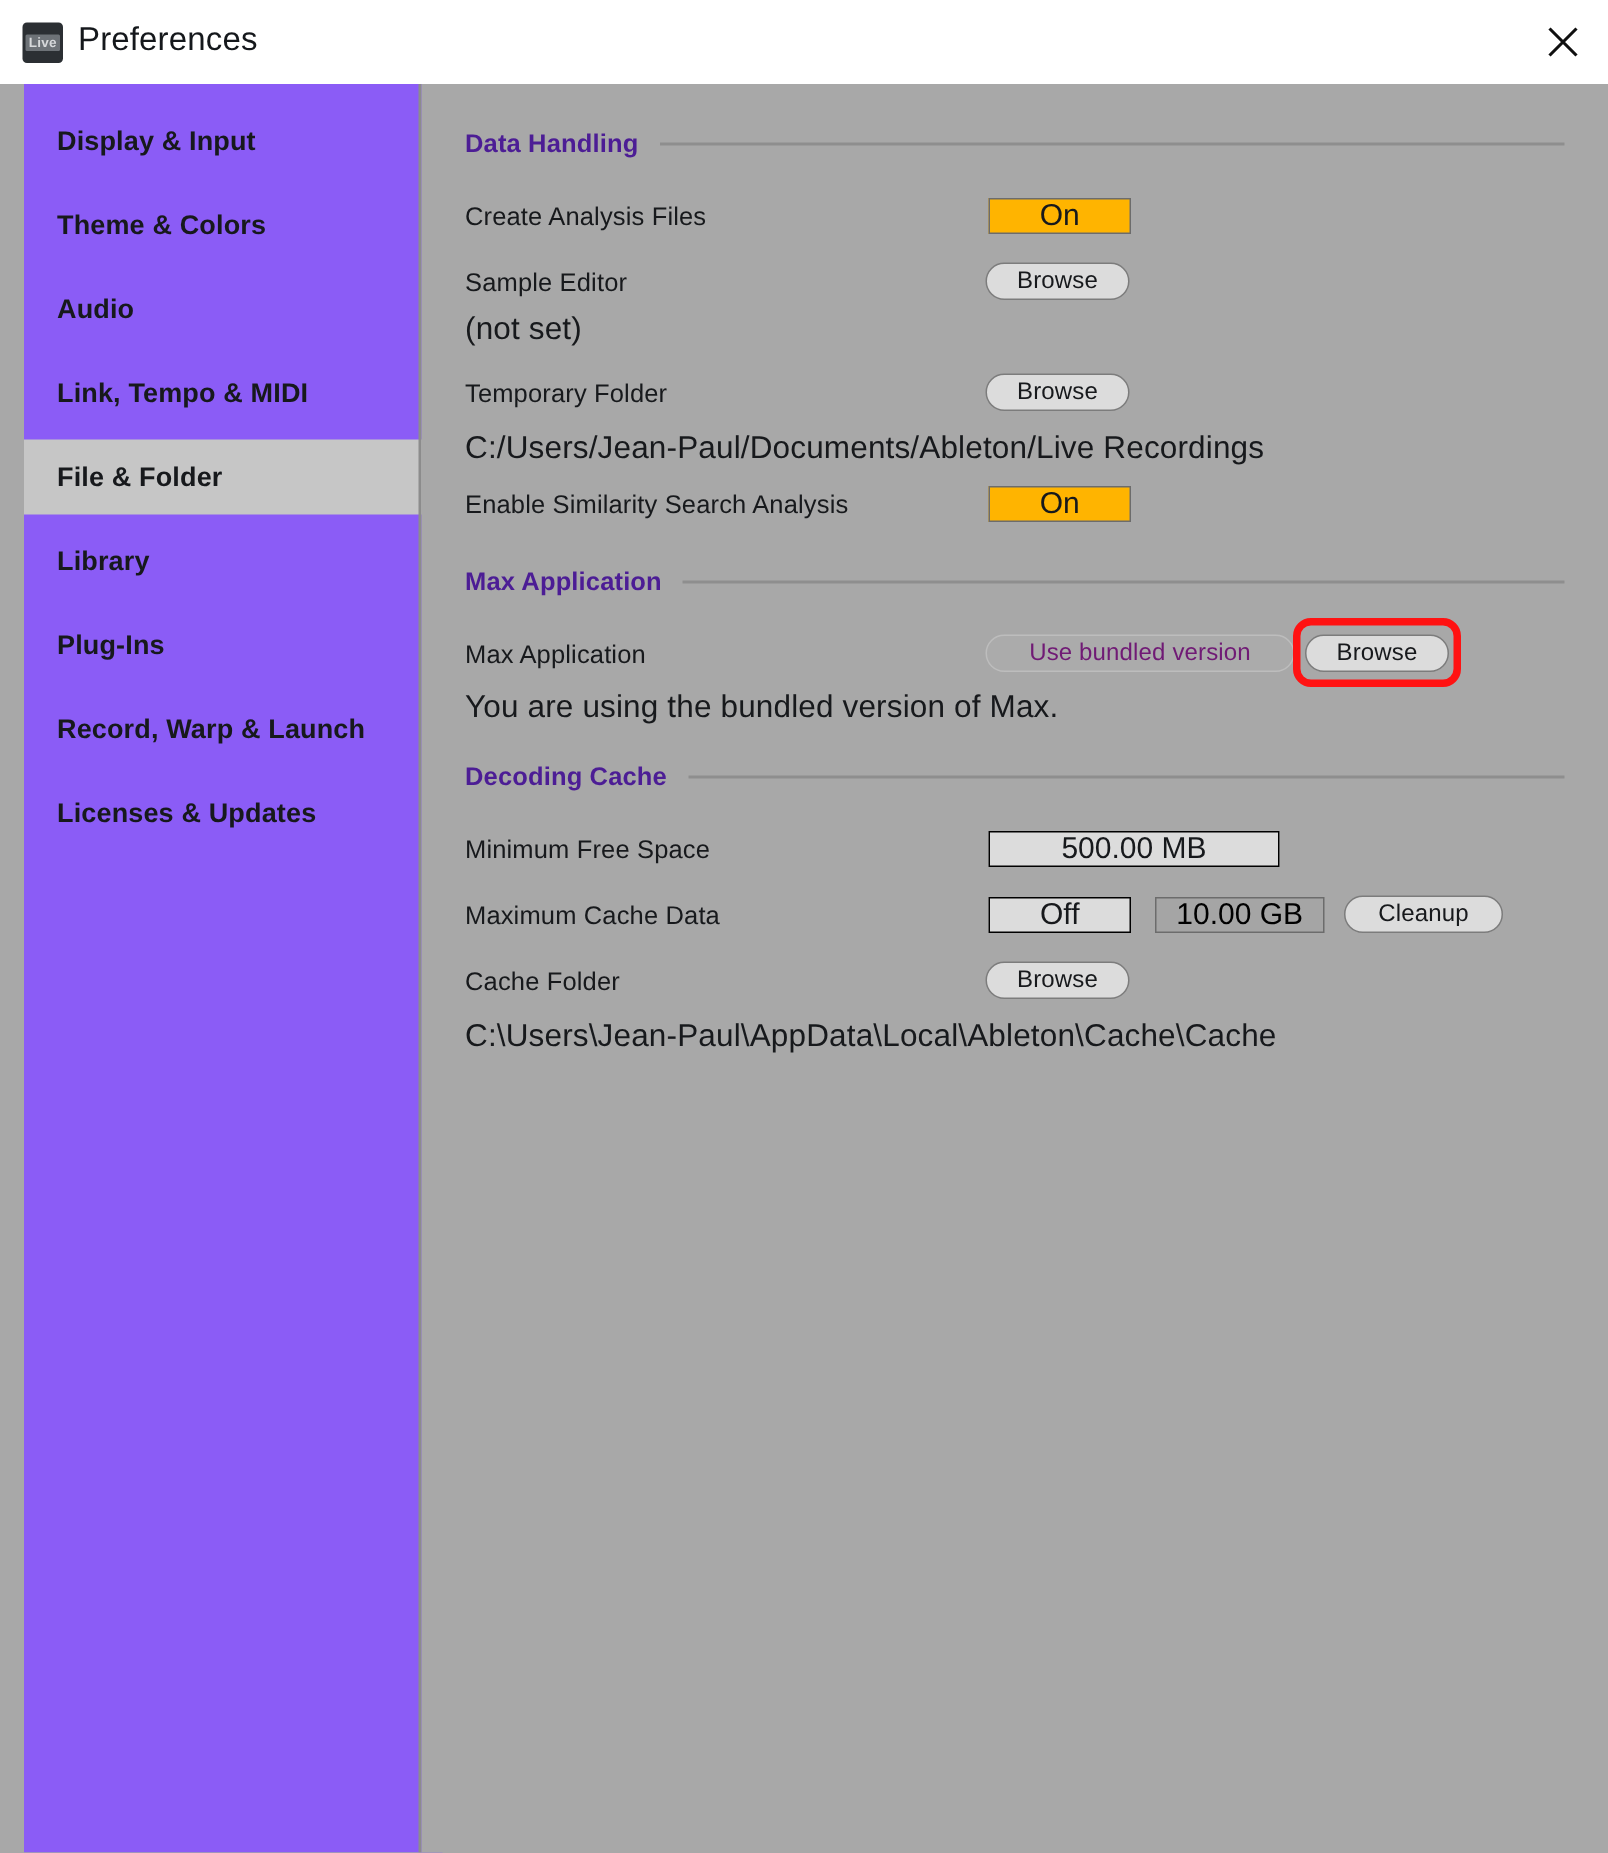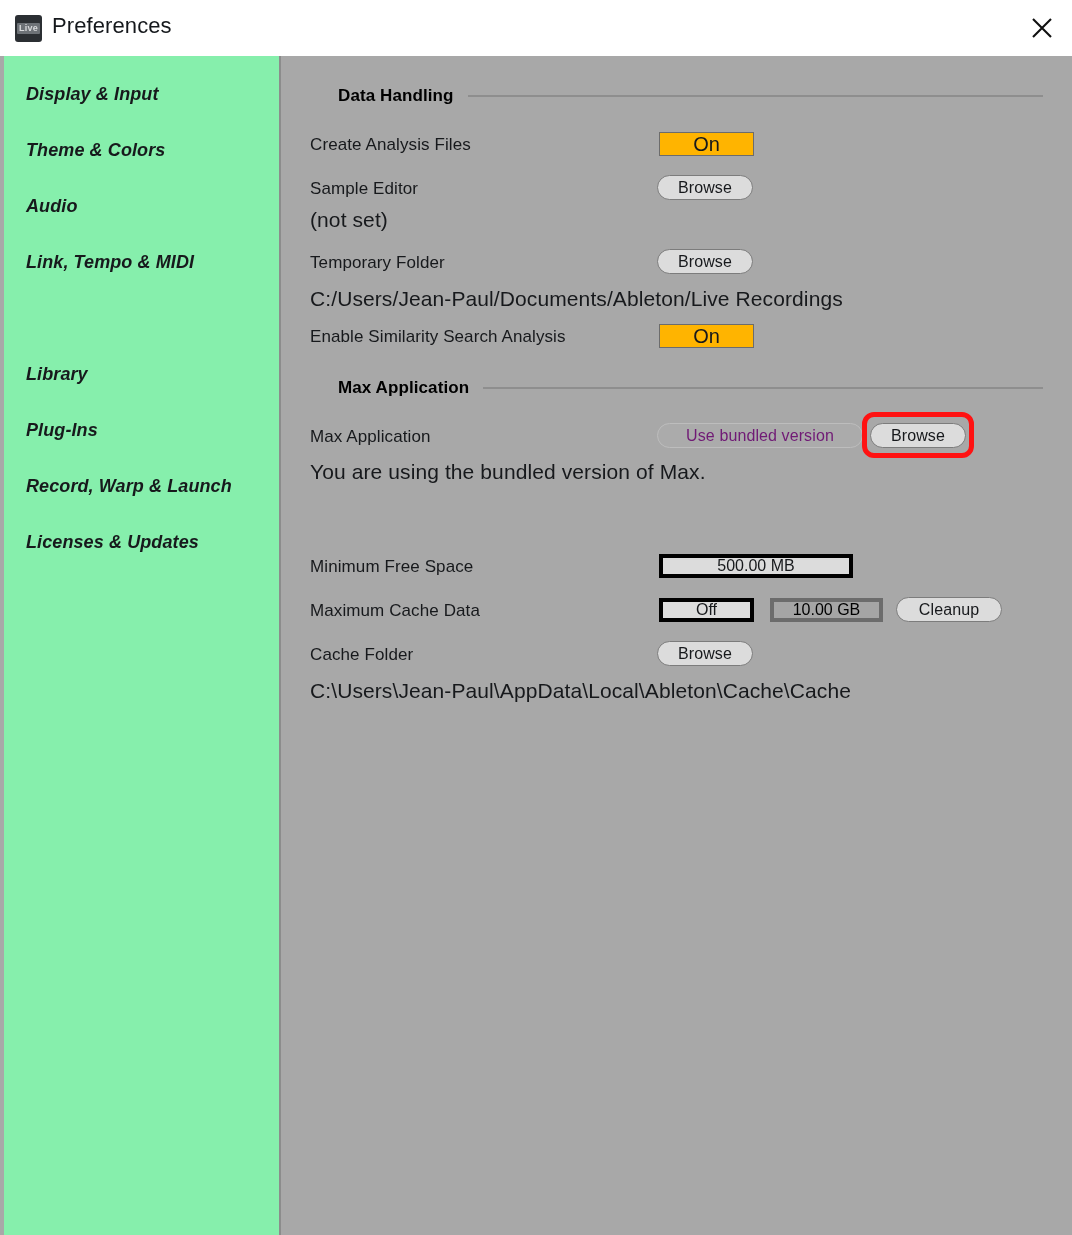"Display & Input" .sidebar { background: #86efac -> #8b5cf6; font-style: italic -> none; left: 4px -> 16px }
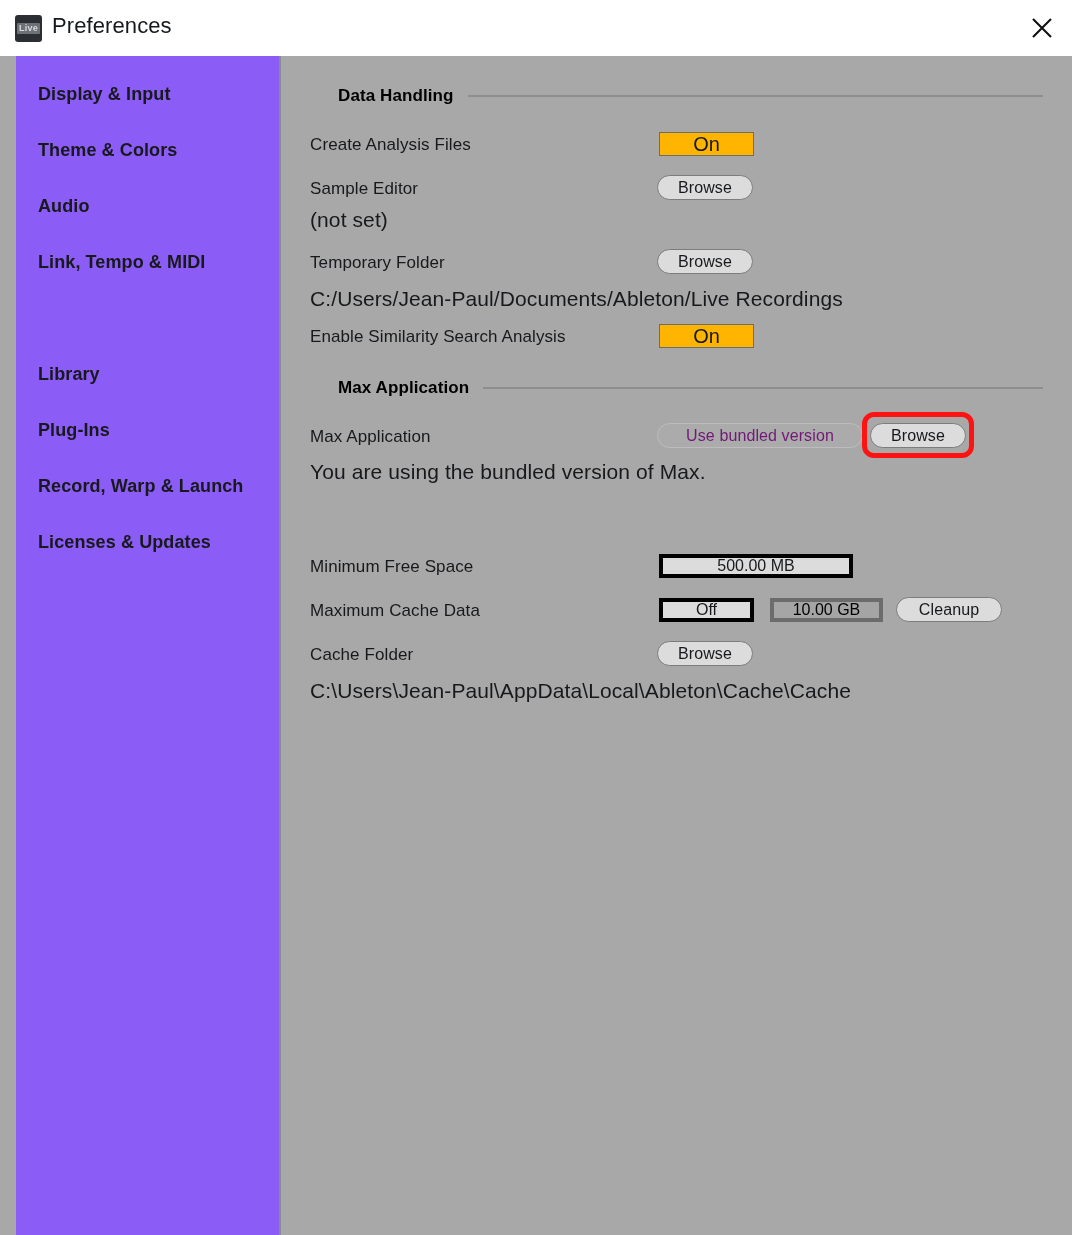"Data Handling" .section-head .label { color: #000000 -> #4c1d95; margin-left: 28px -> none }
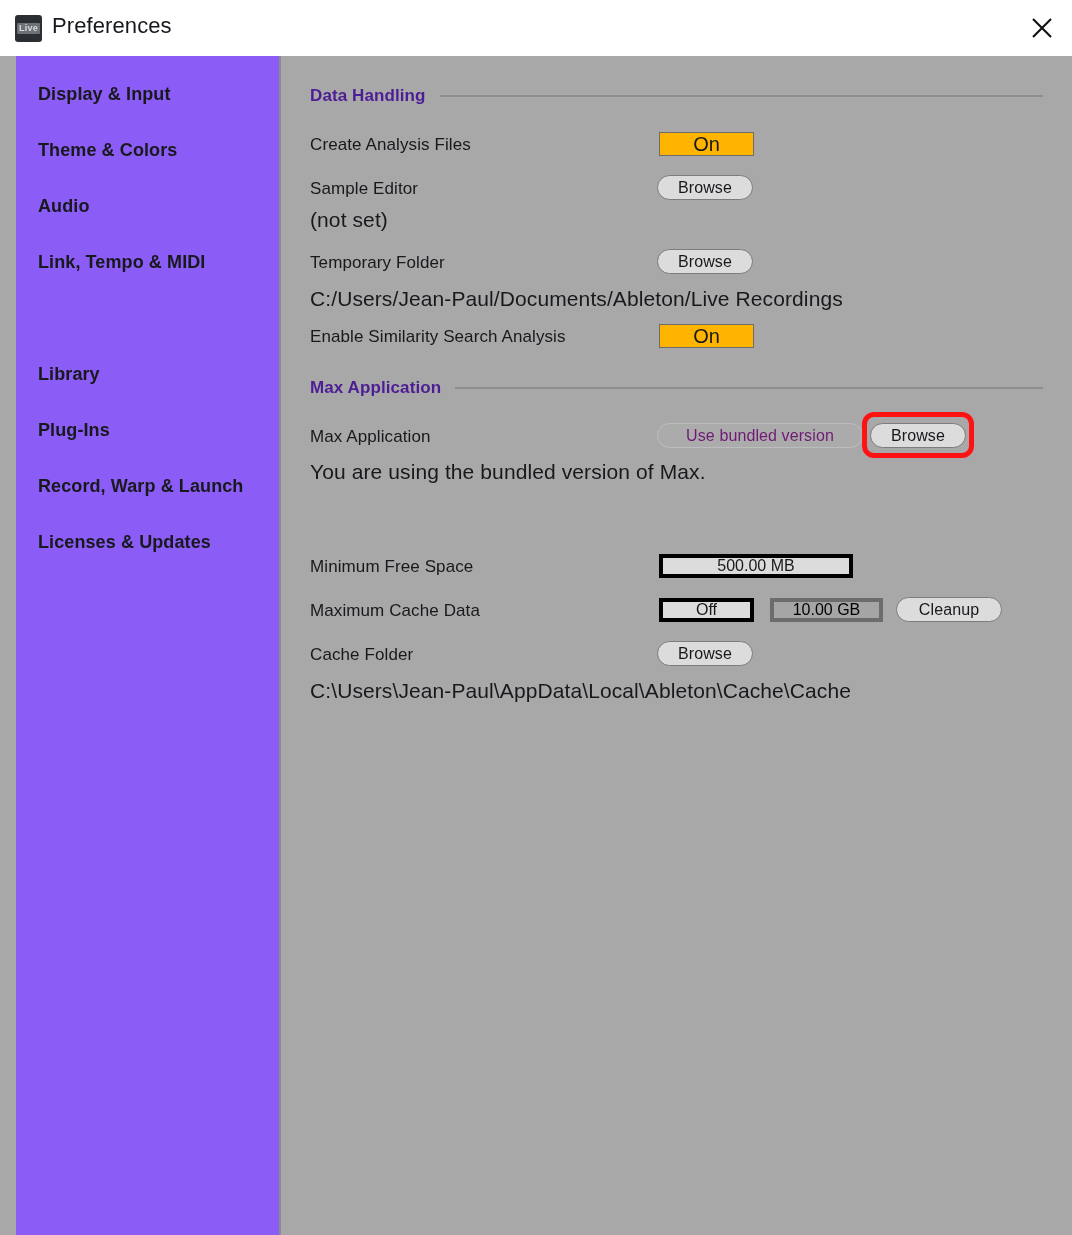"File & Folder" div.nav-item { html: none -> <div>File &amp; Folder</div> }
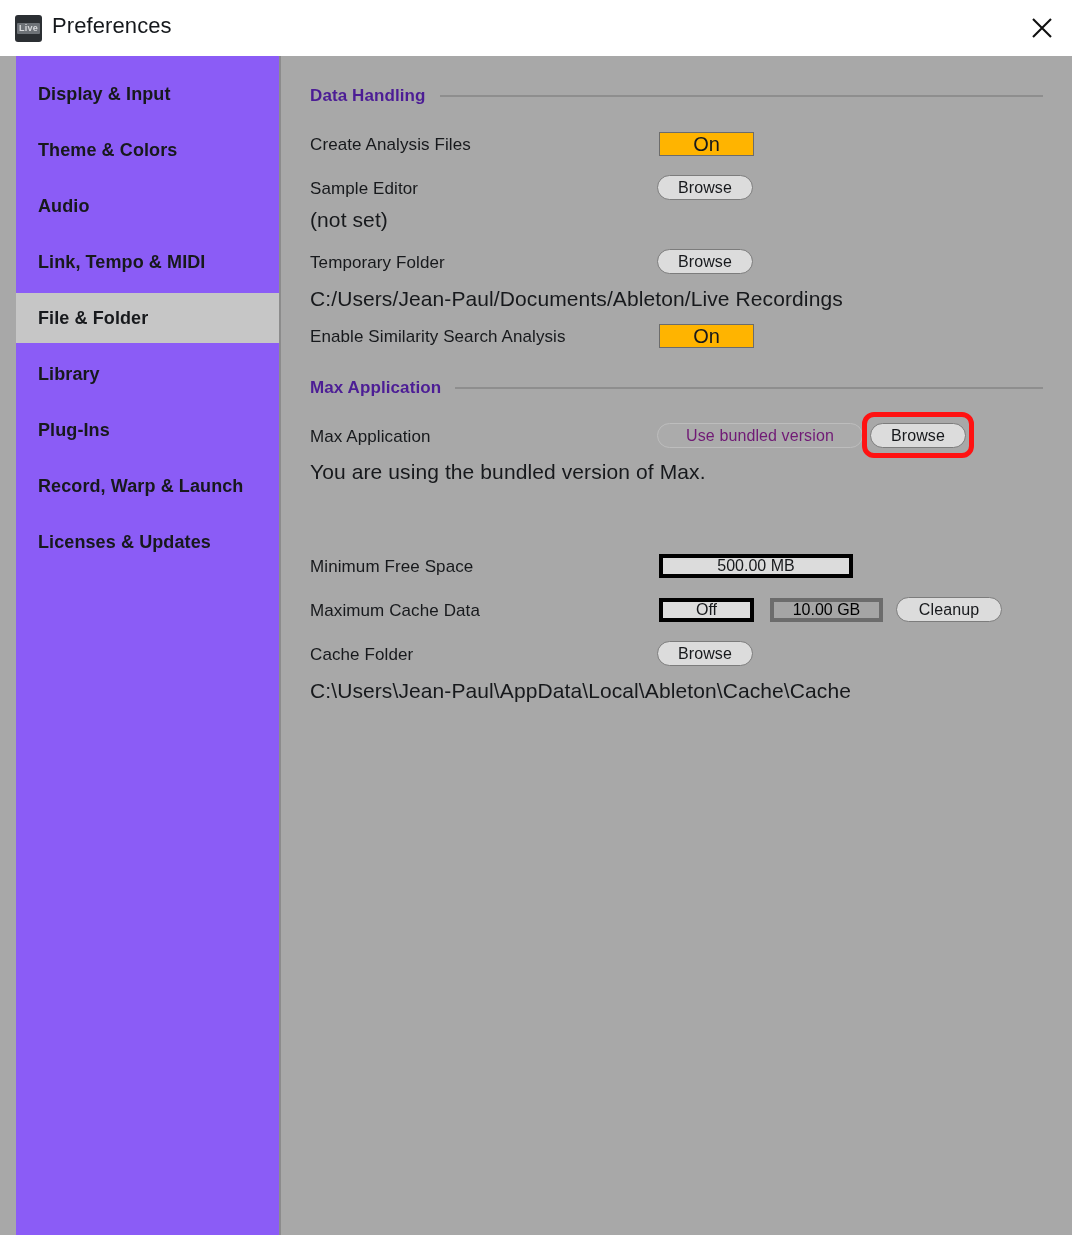"Decoding Cache" div.section-head { html: none -> <div> <div>Decoding Cache</div> <div></div> </div> }
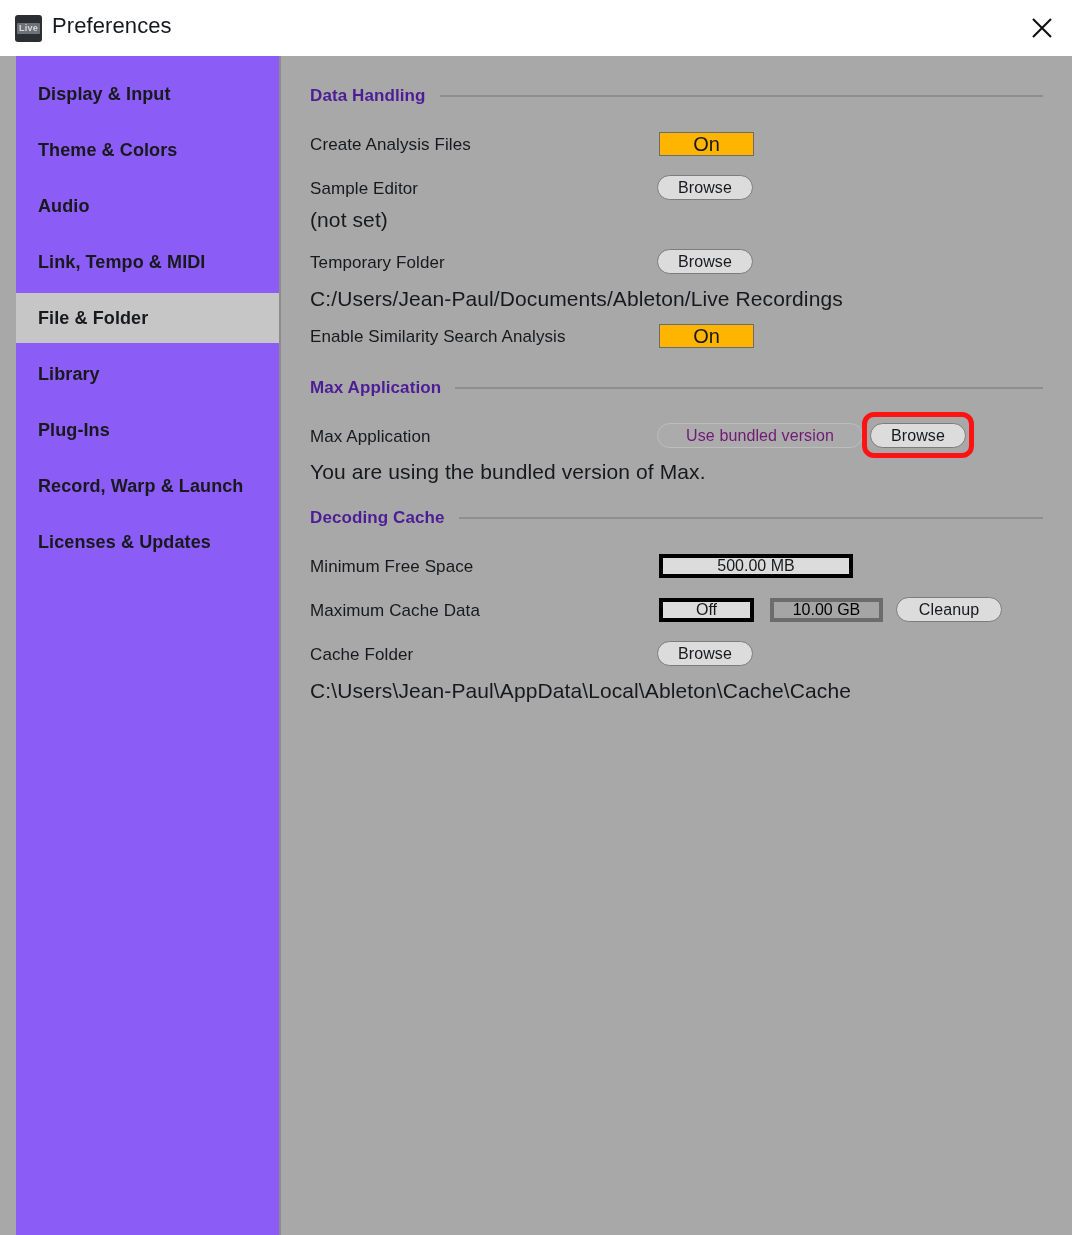"500.00 MB" .value-field { border: 4px solid #000000 -> 1px solid #000000; font-size: 16px -> 20px }
